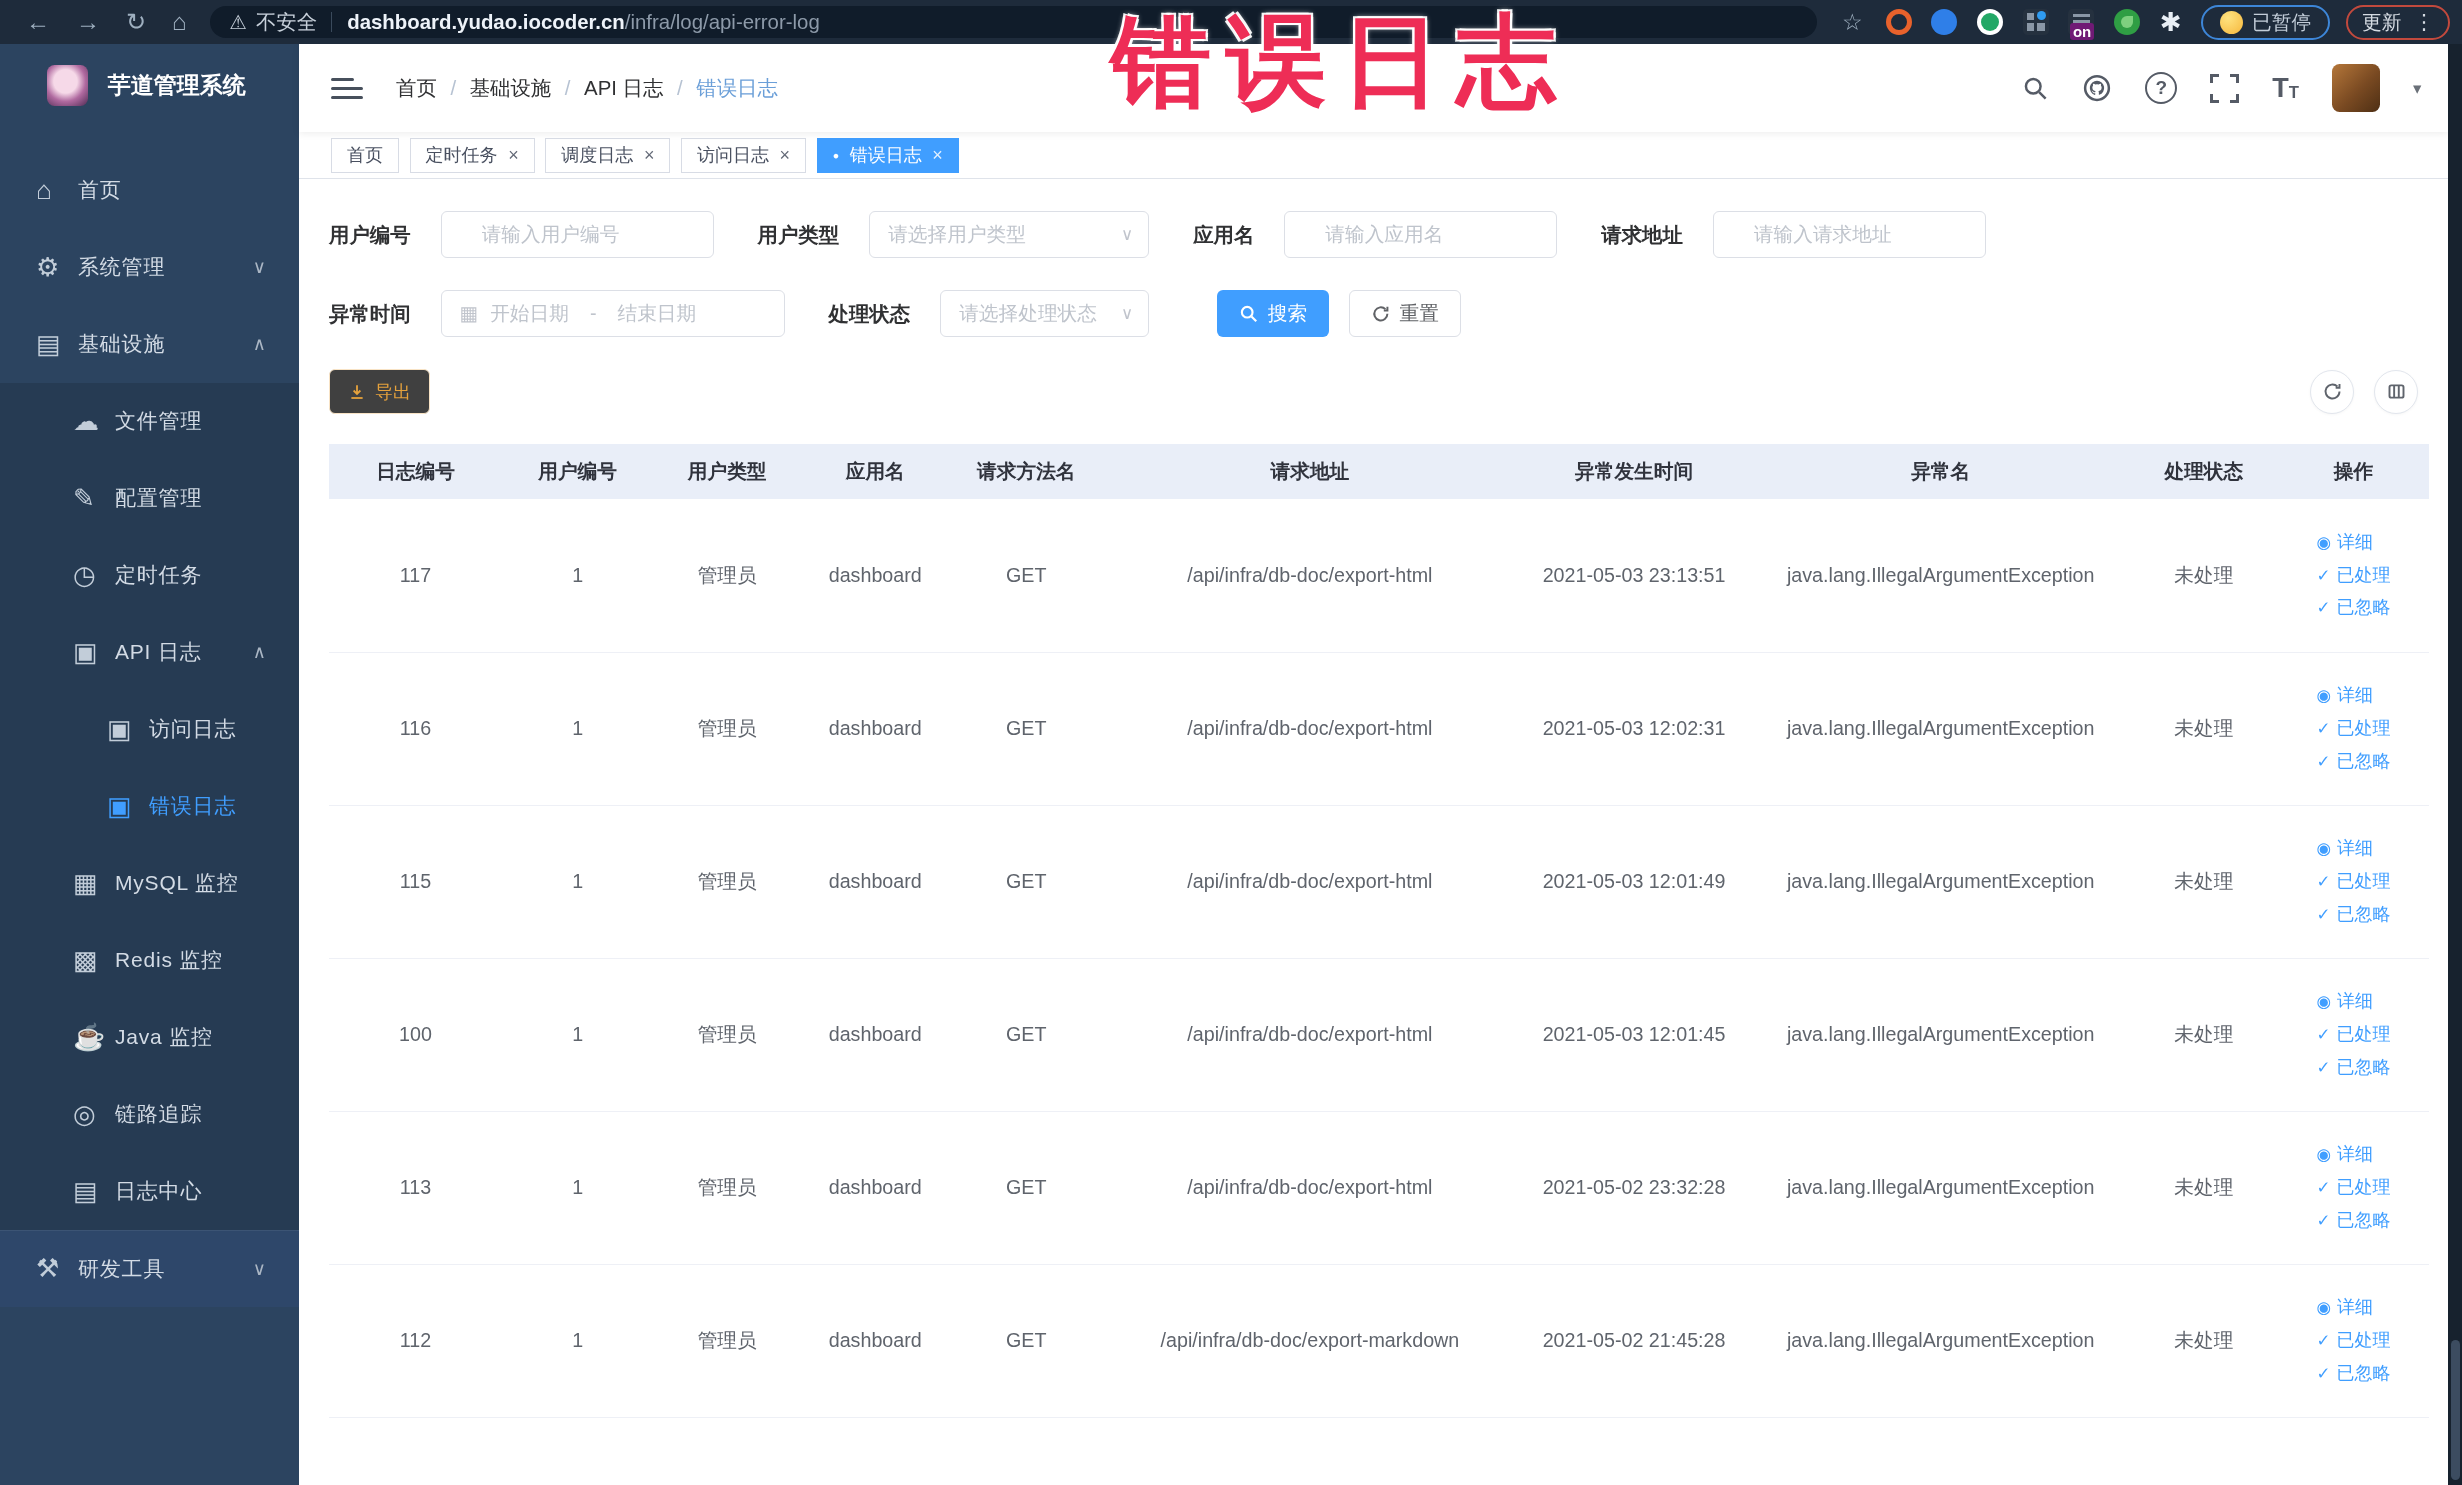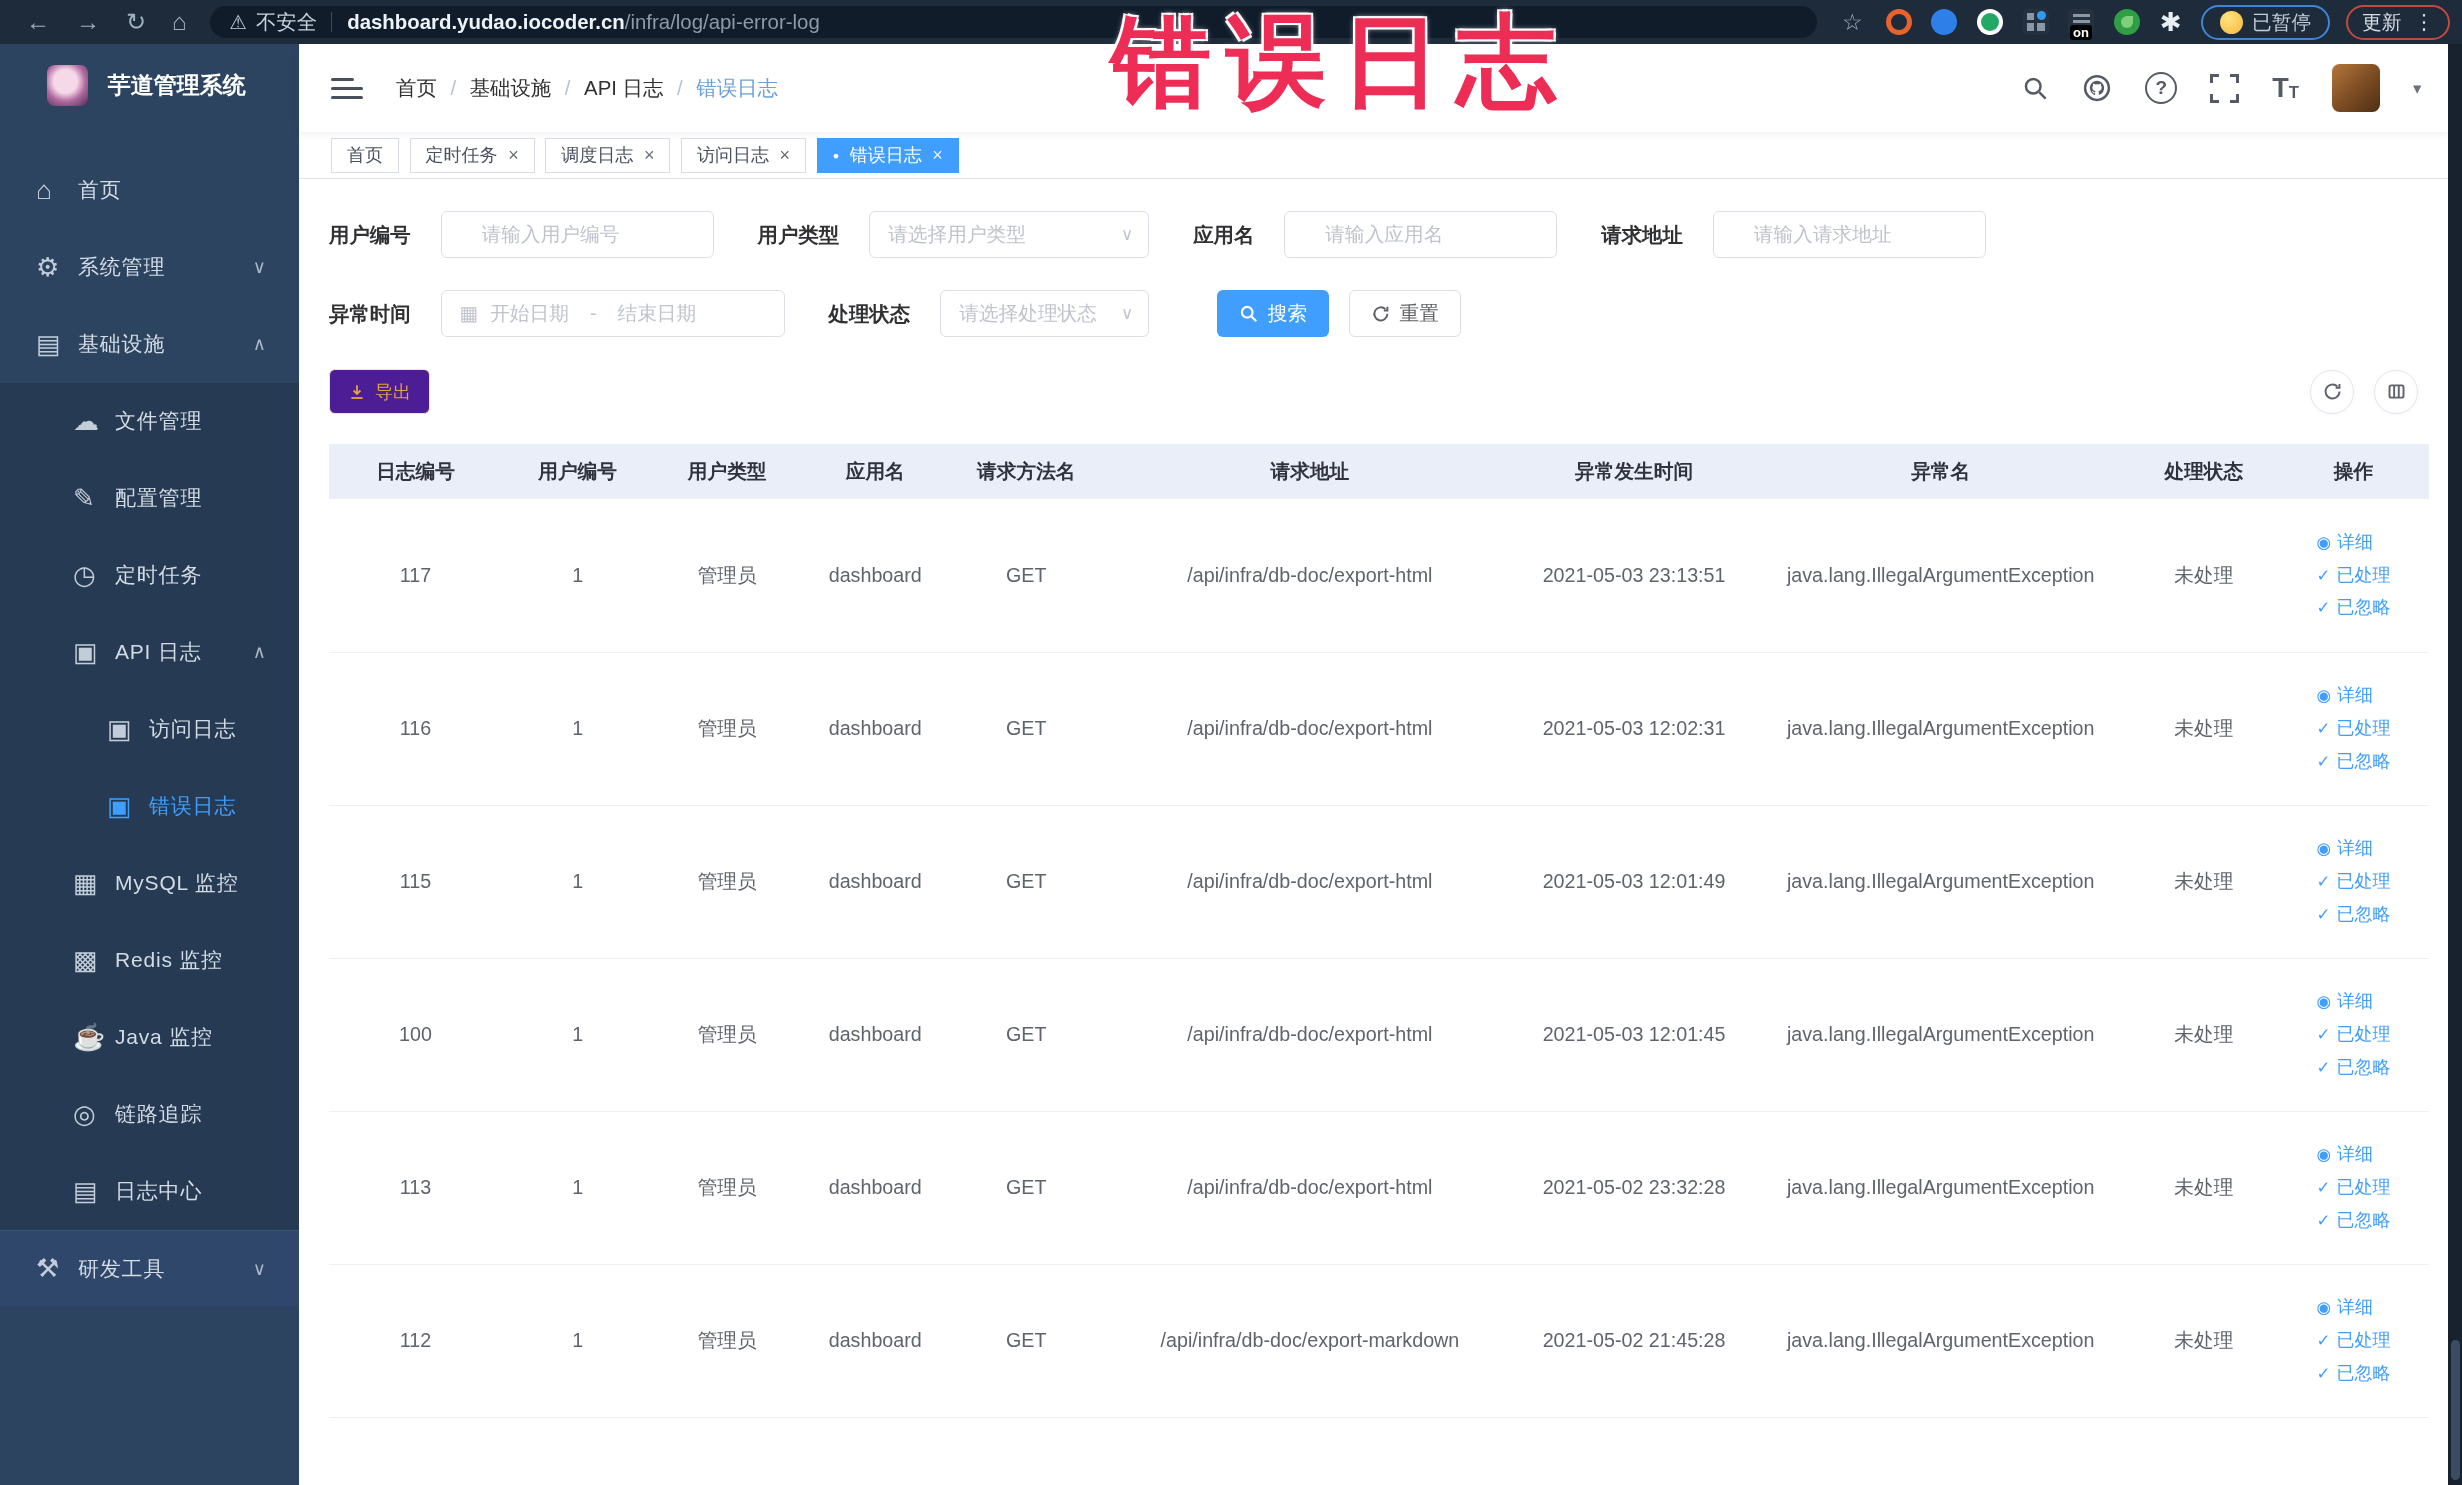"on" .ext-on b { background: #000000 -> #701a75; font-size: 13px -> 15px }
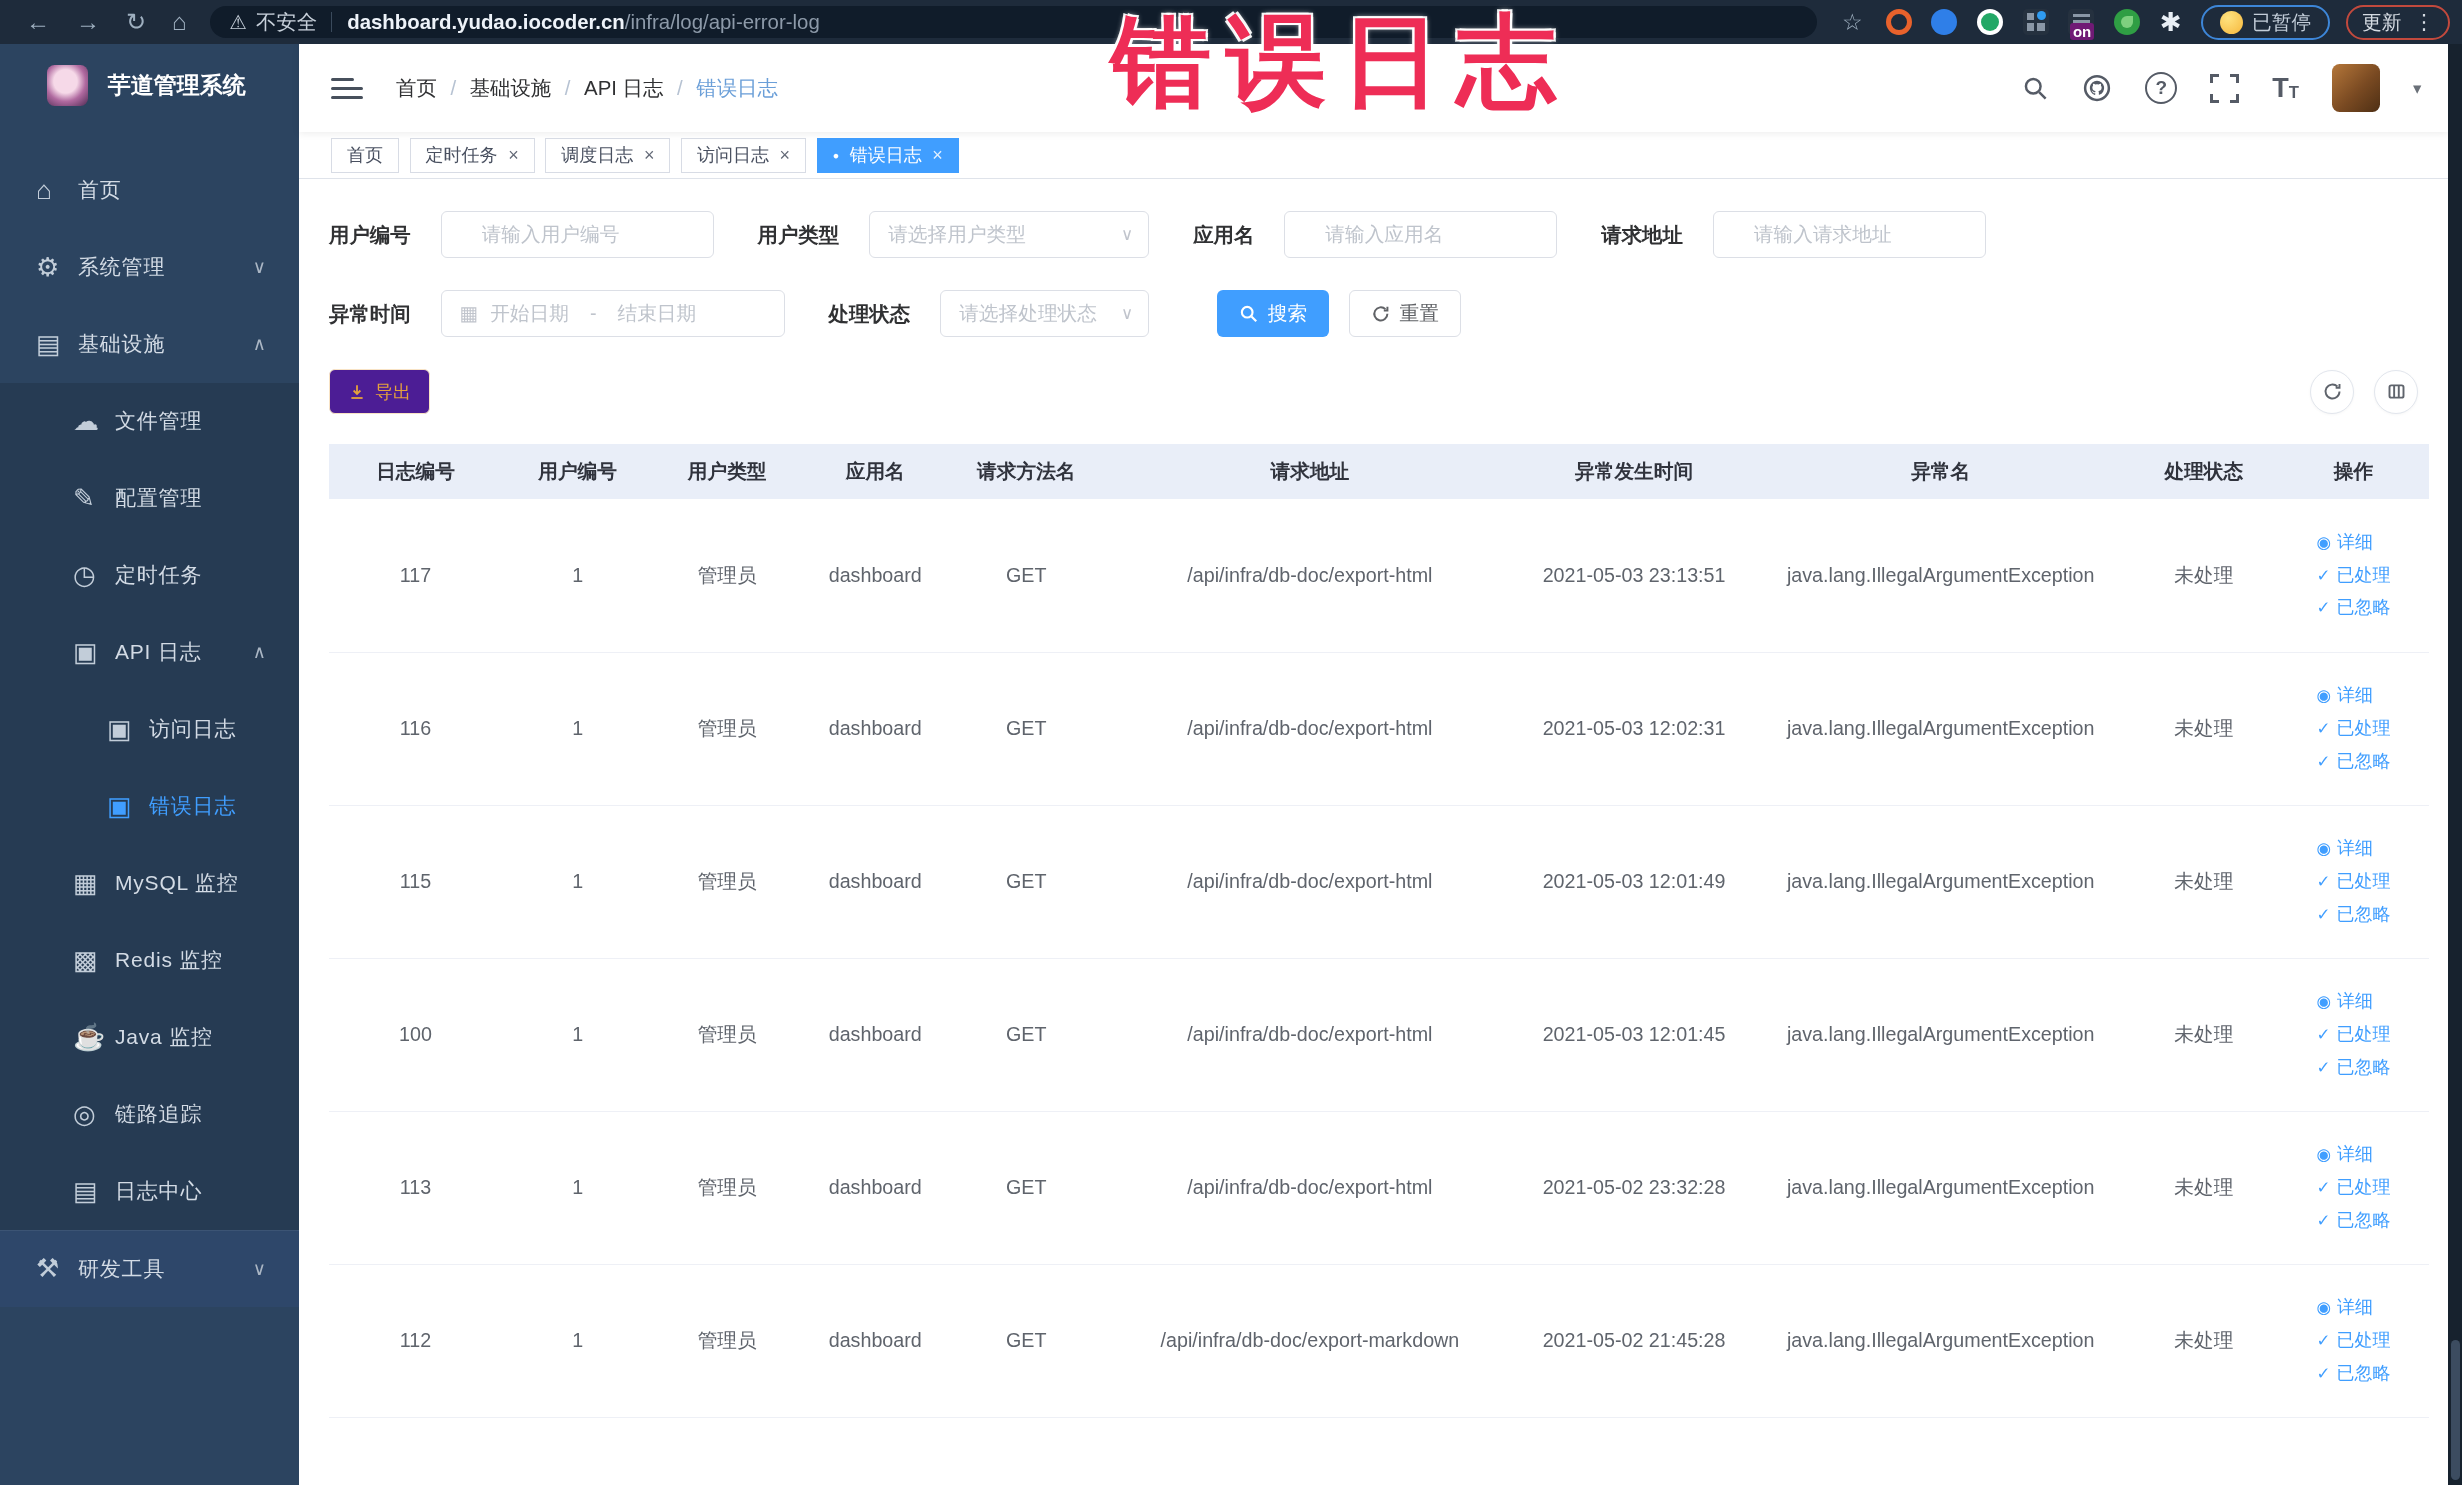"导出" .btn-warn { background: #4c1d95 -> #404040 }
